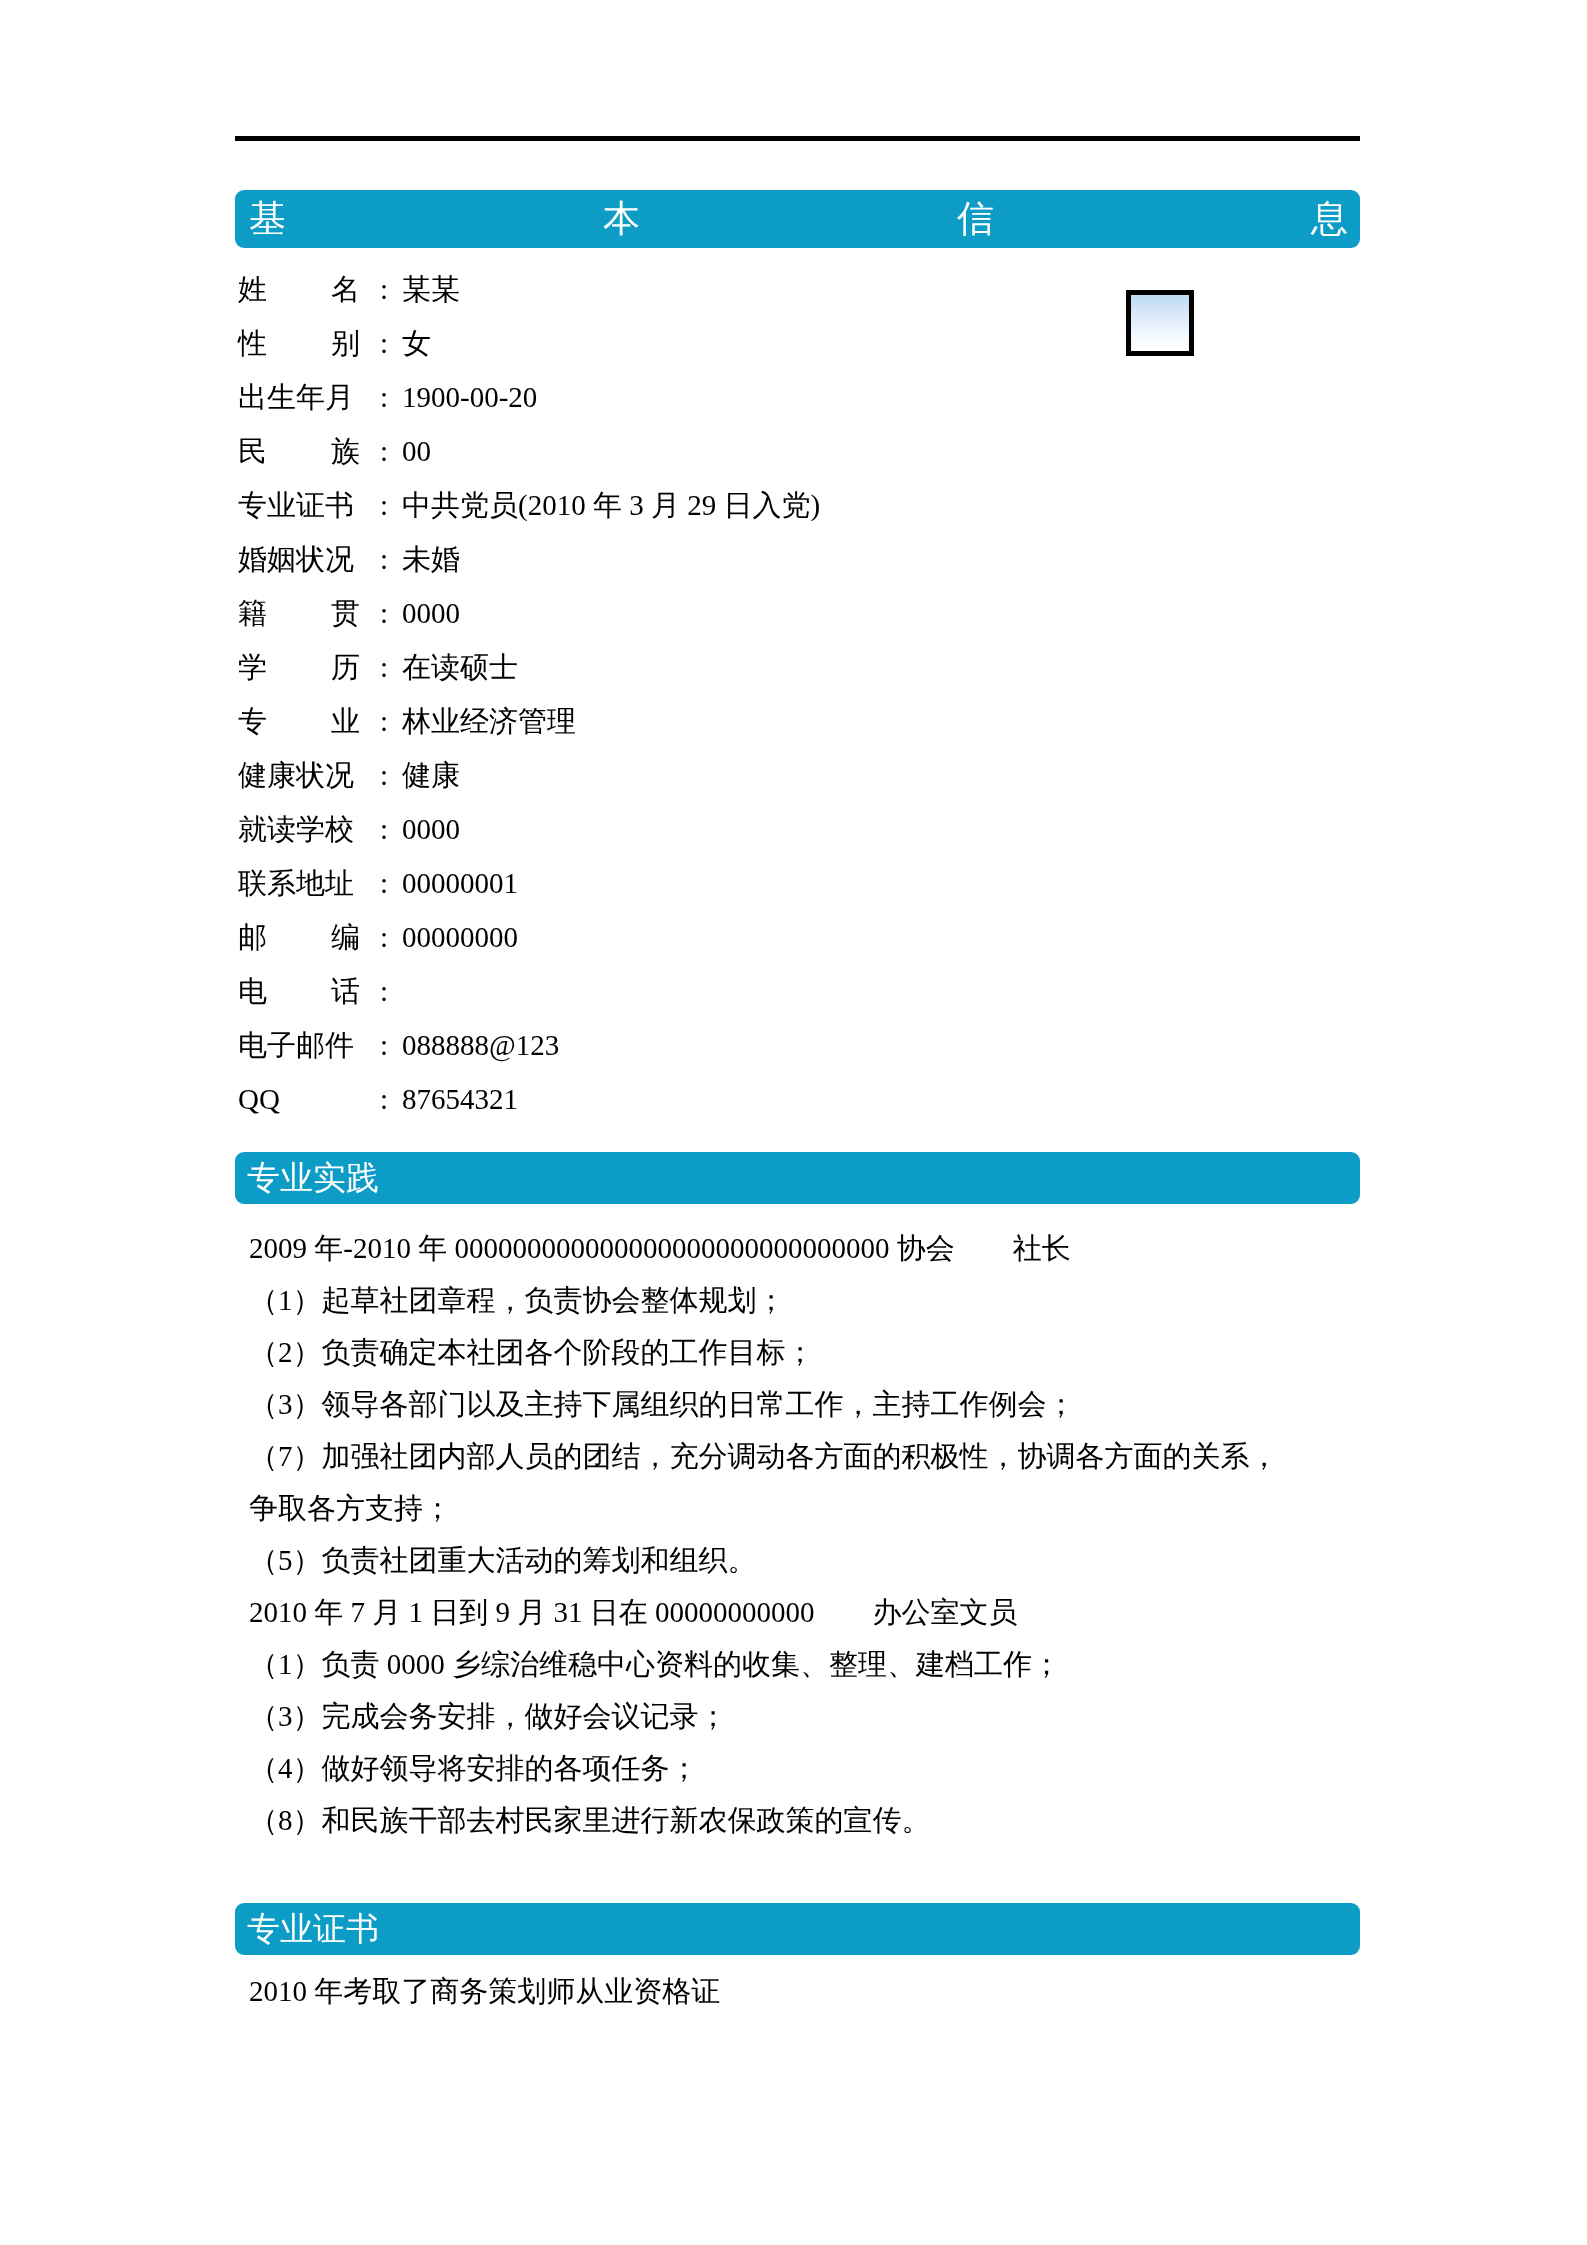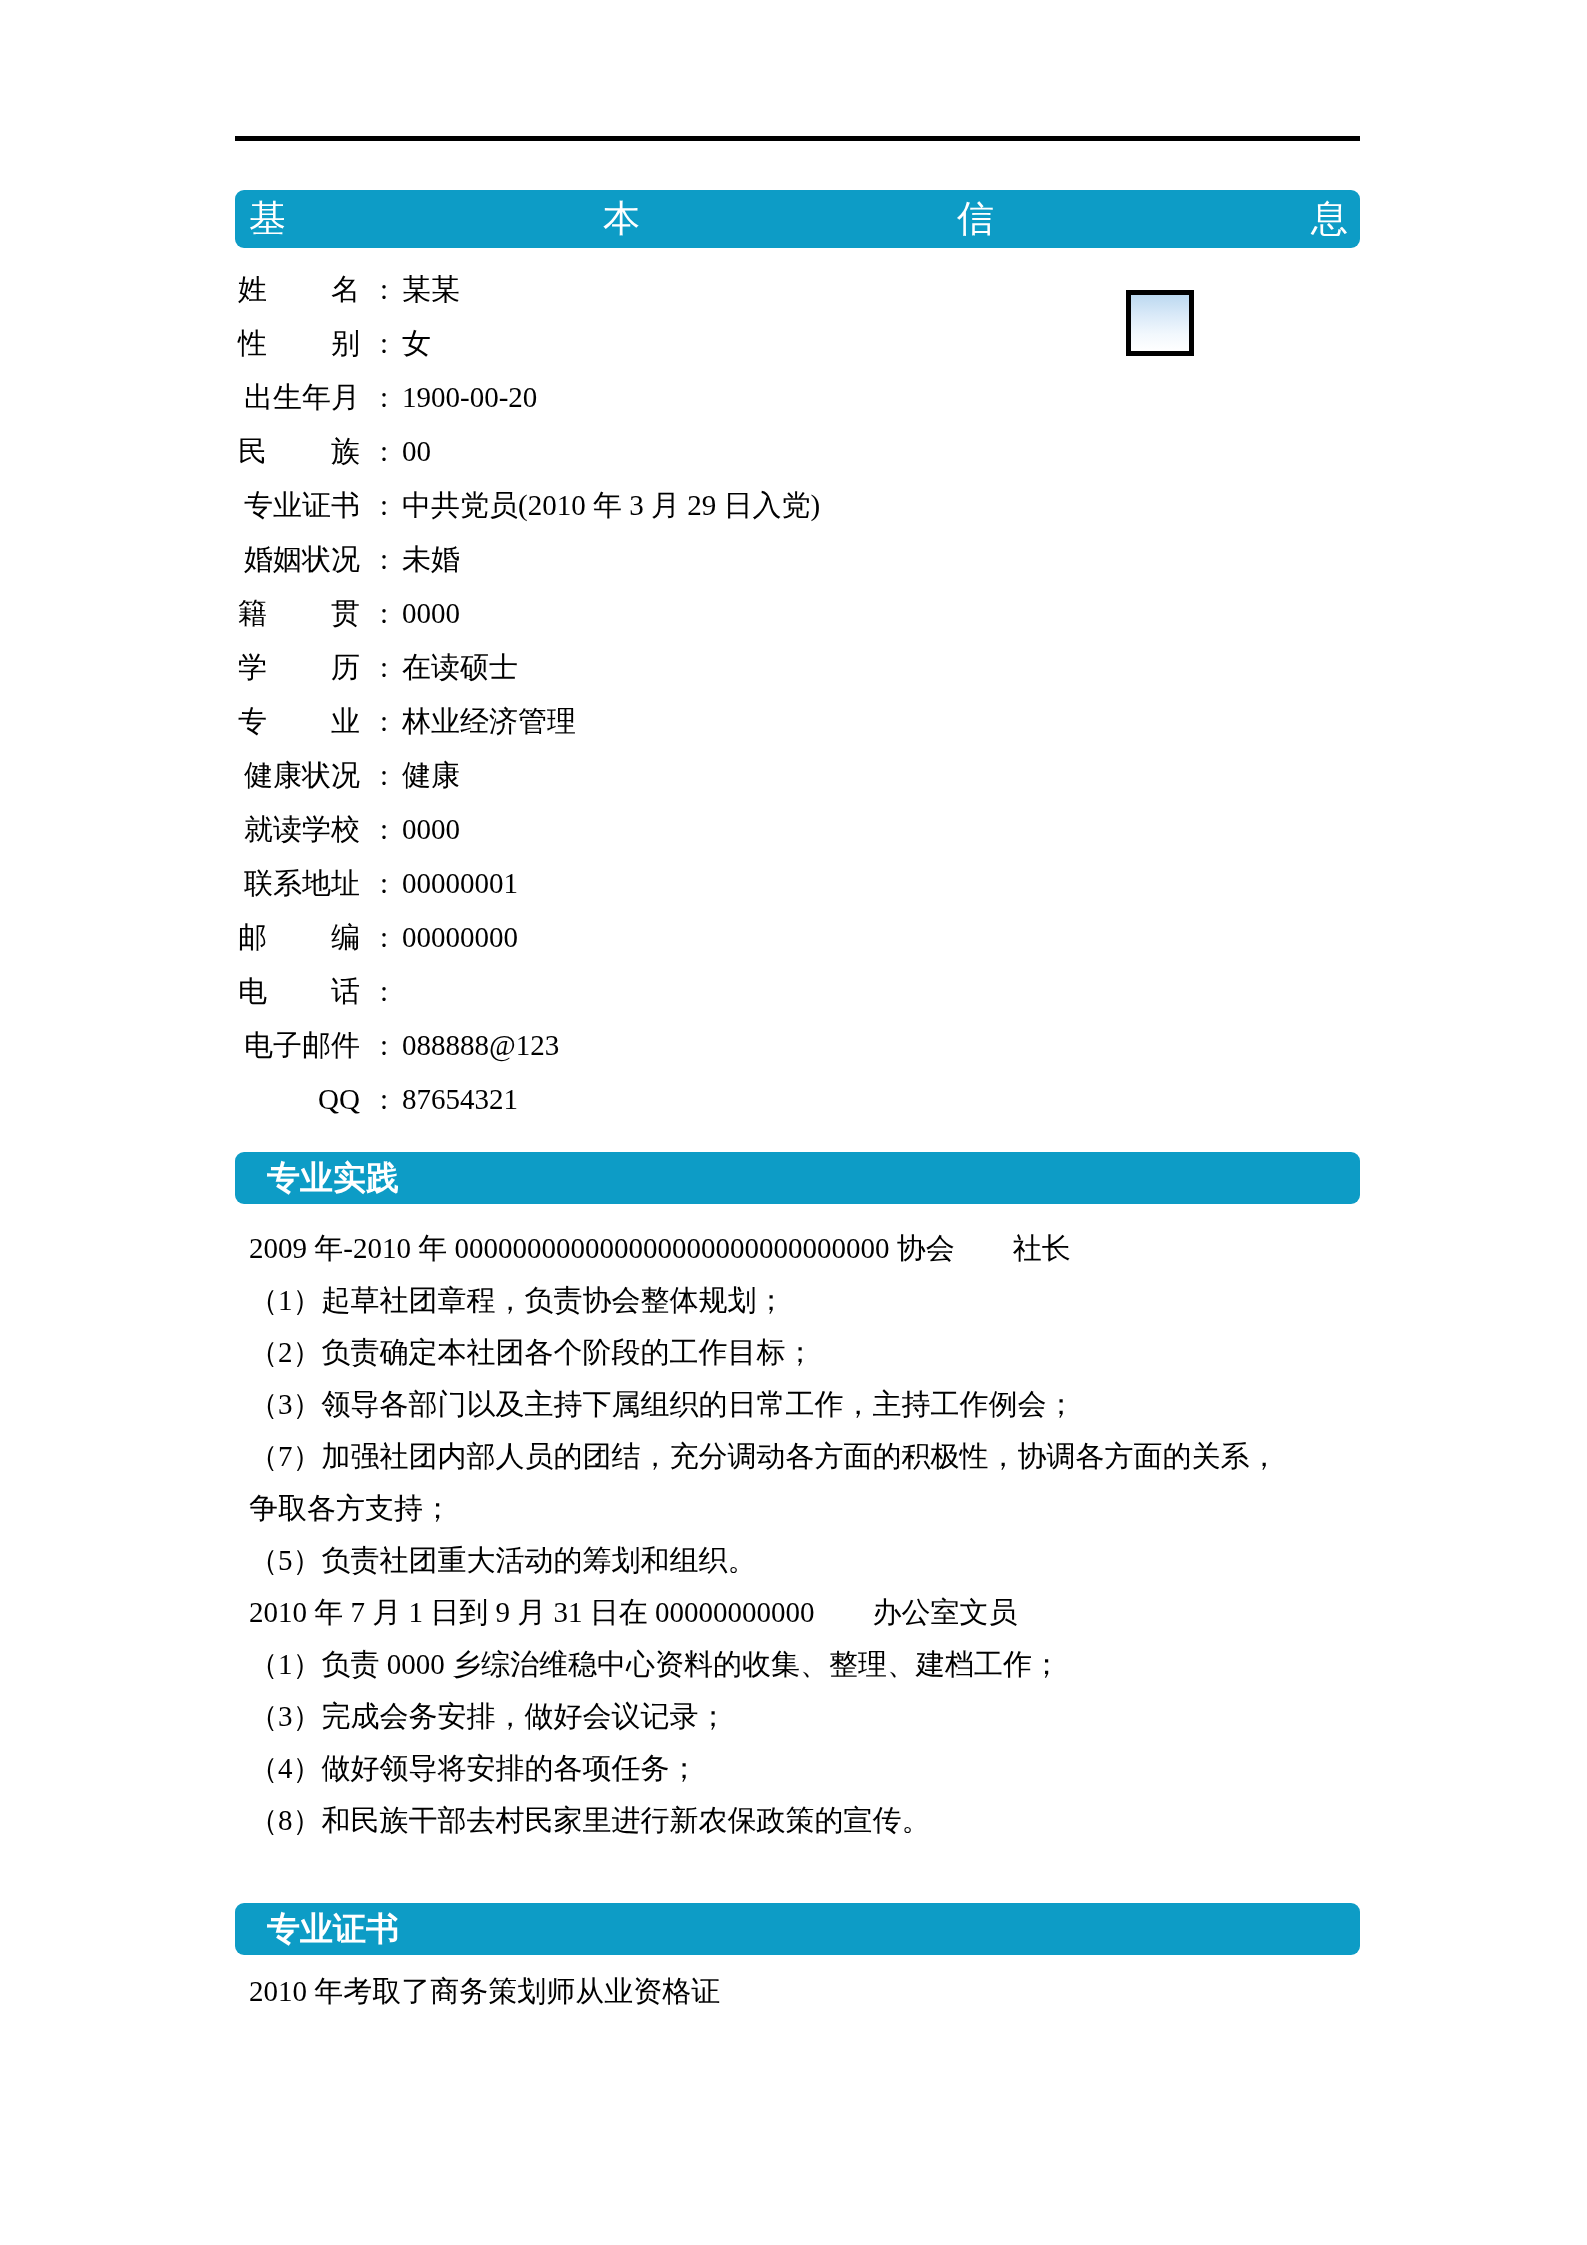"出生年月" .field-label.no-justify { text-align: right -> none }
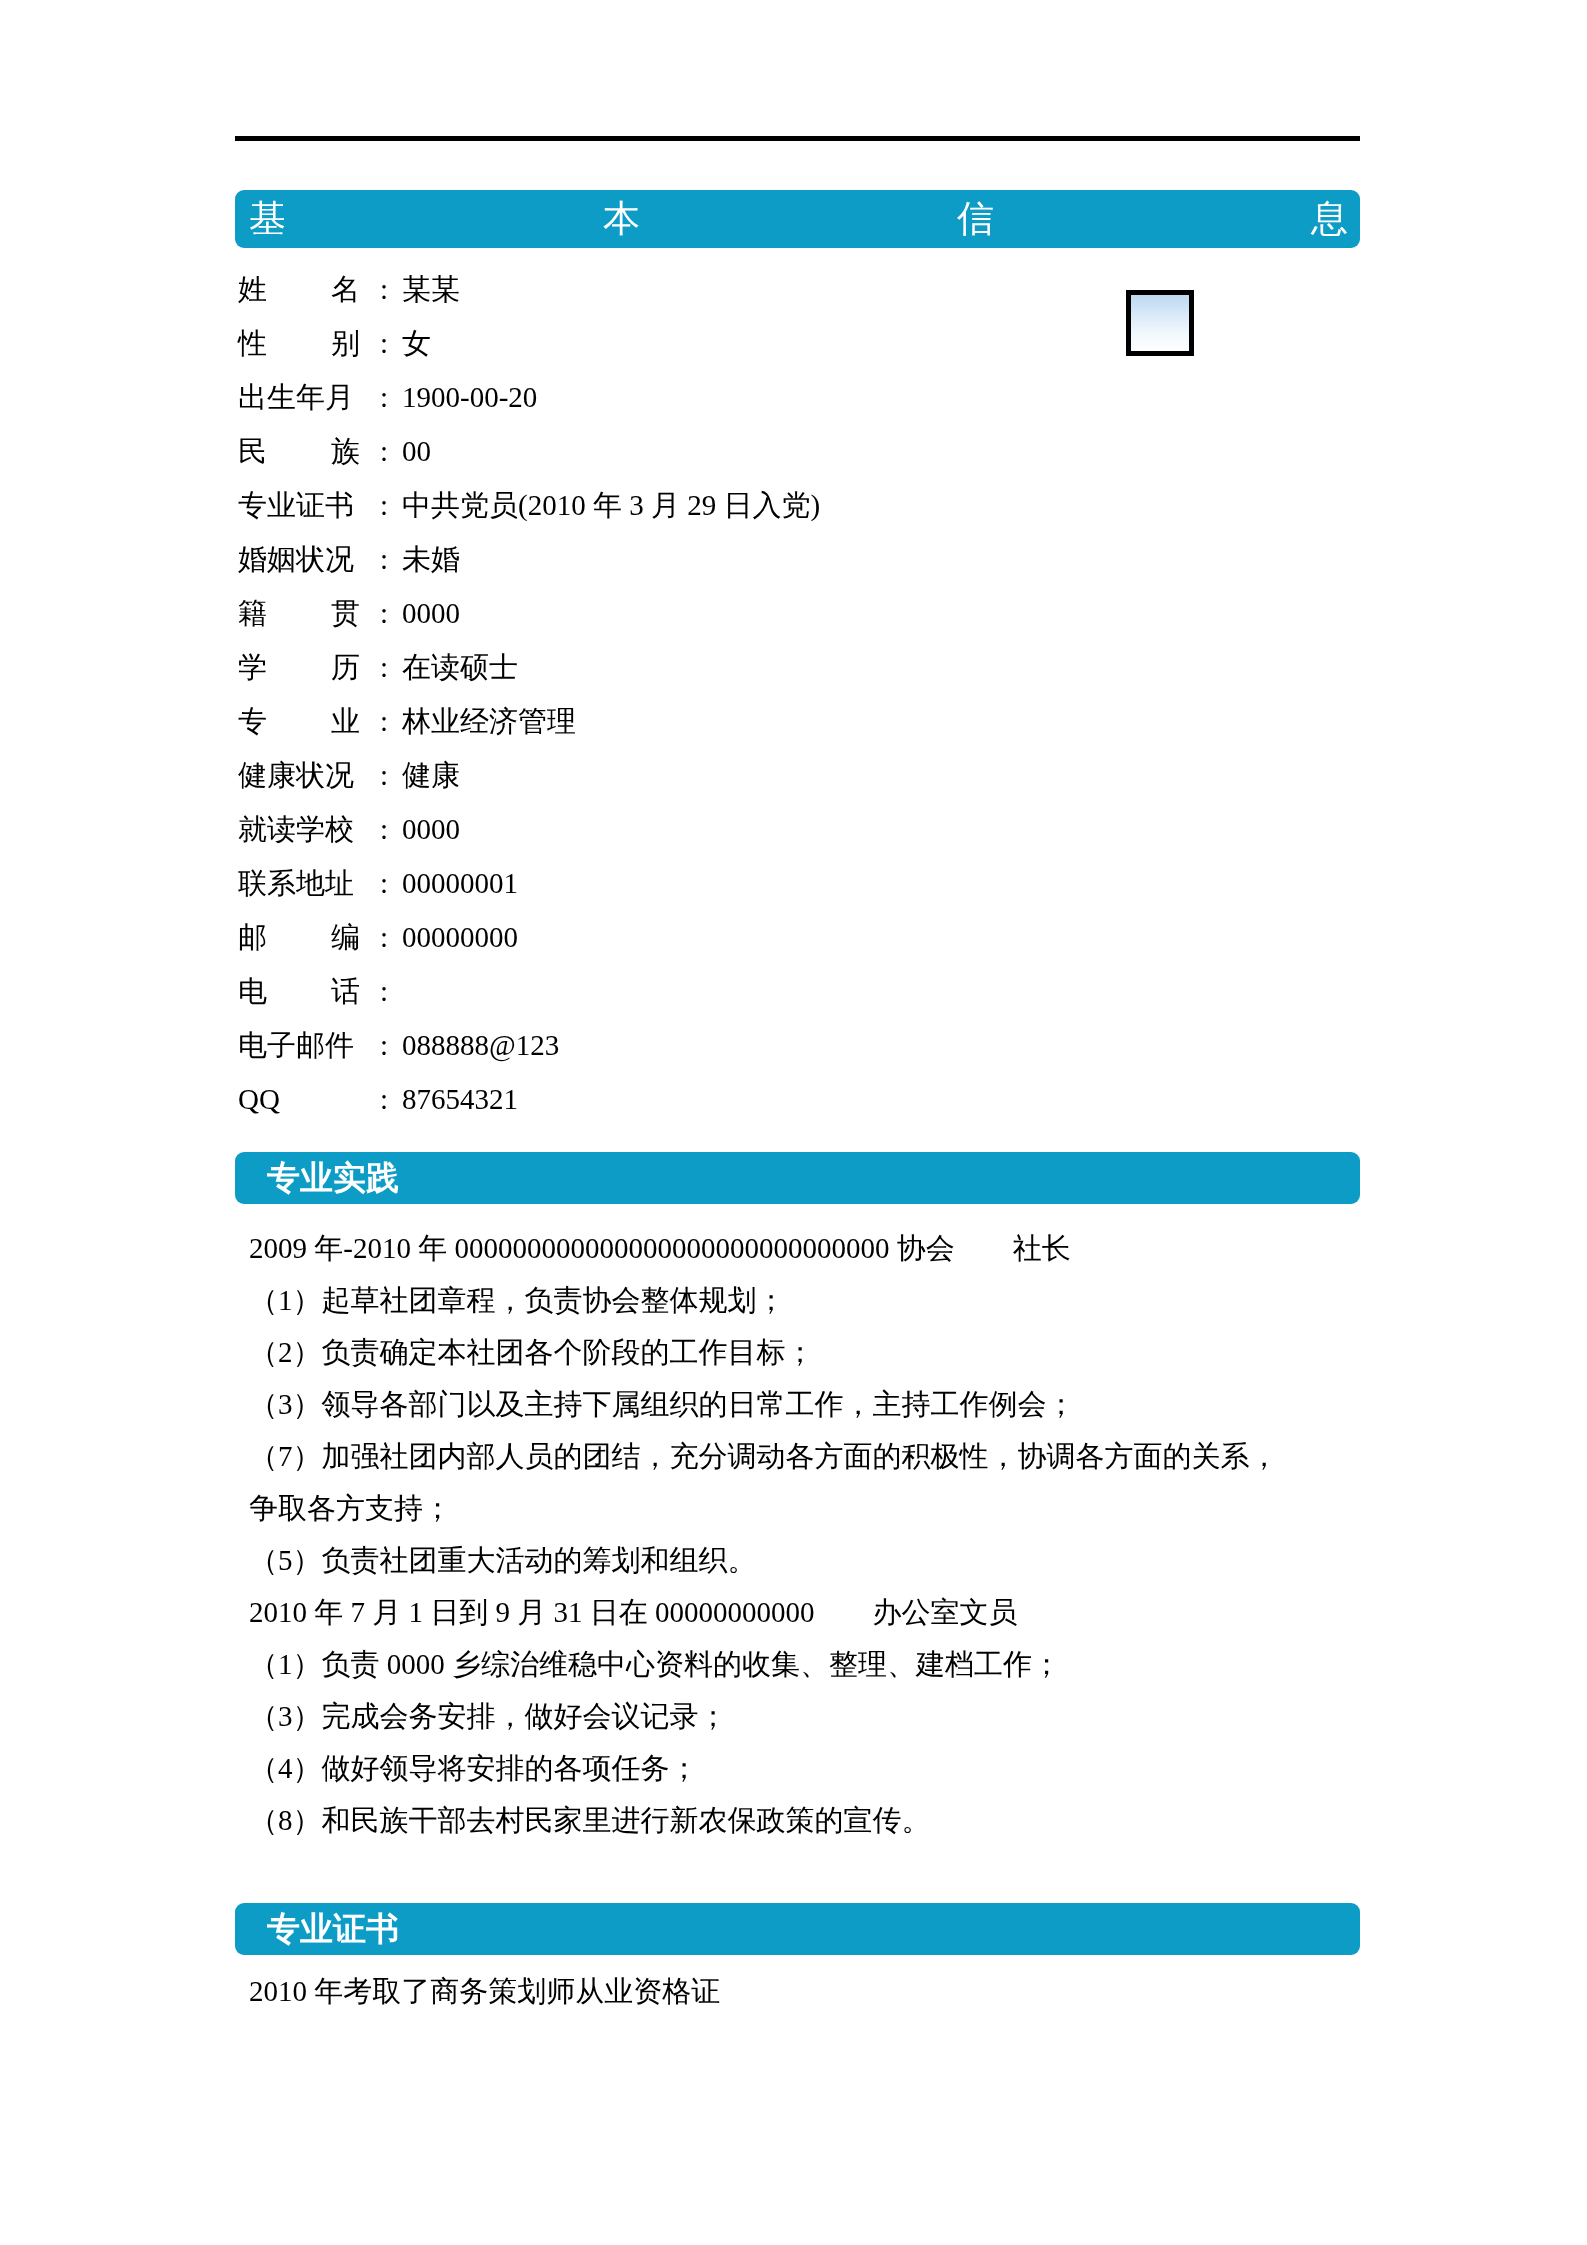"专业实践" .banner-section .banner-label { font-weight: bold -> normal; padding-left: 32px -> 12px }
